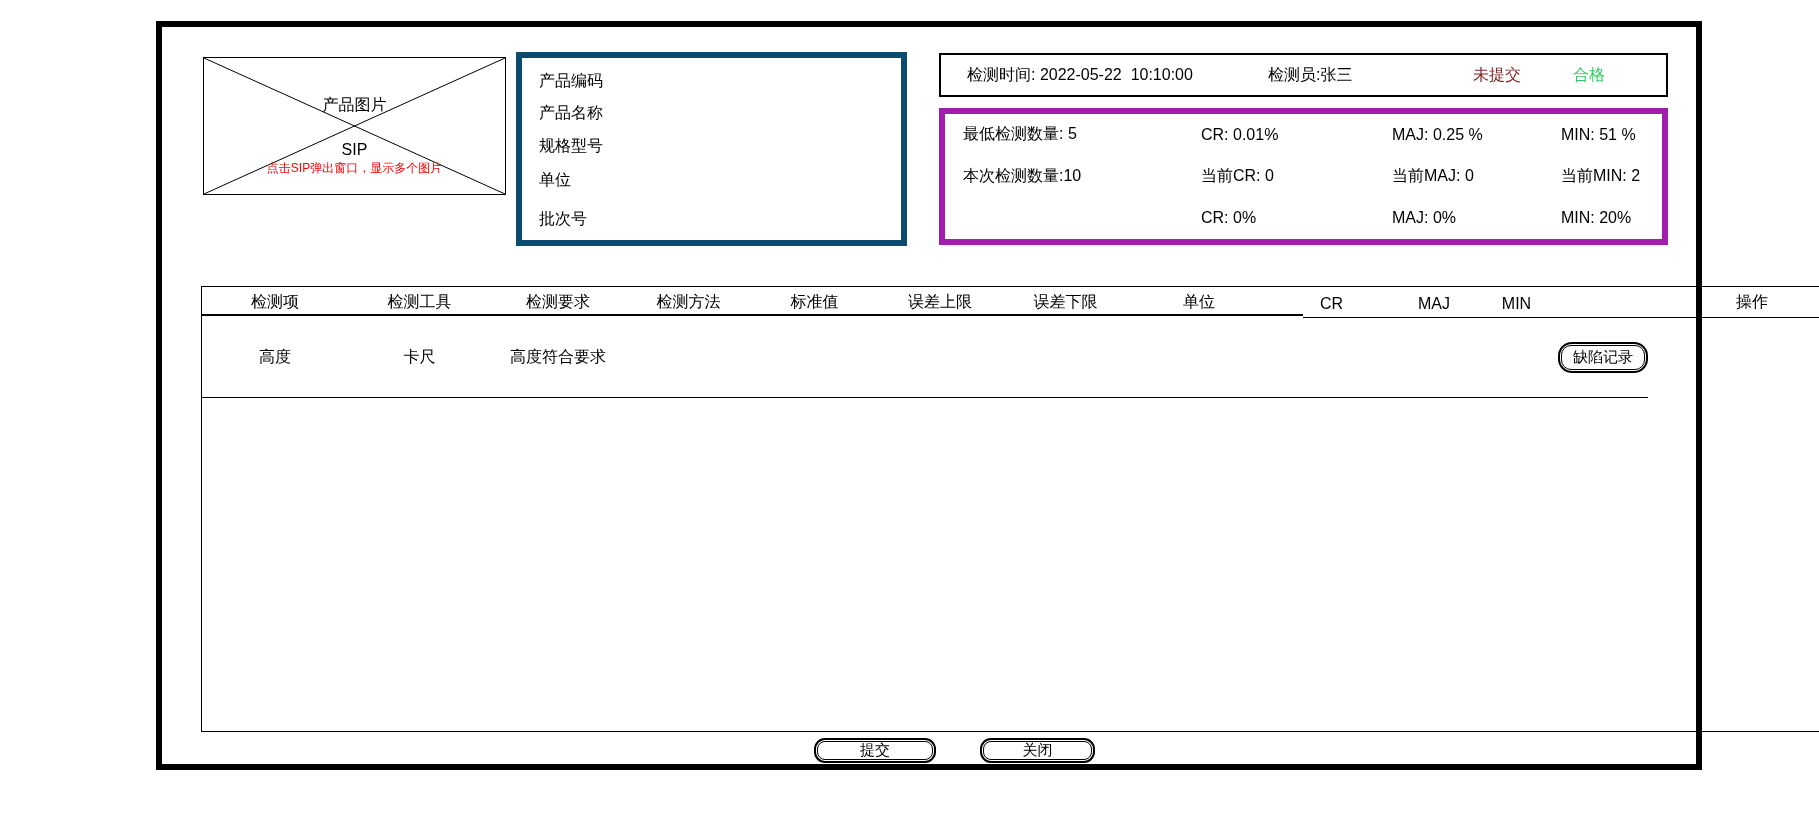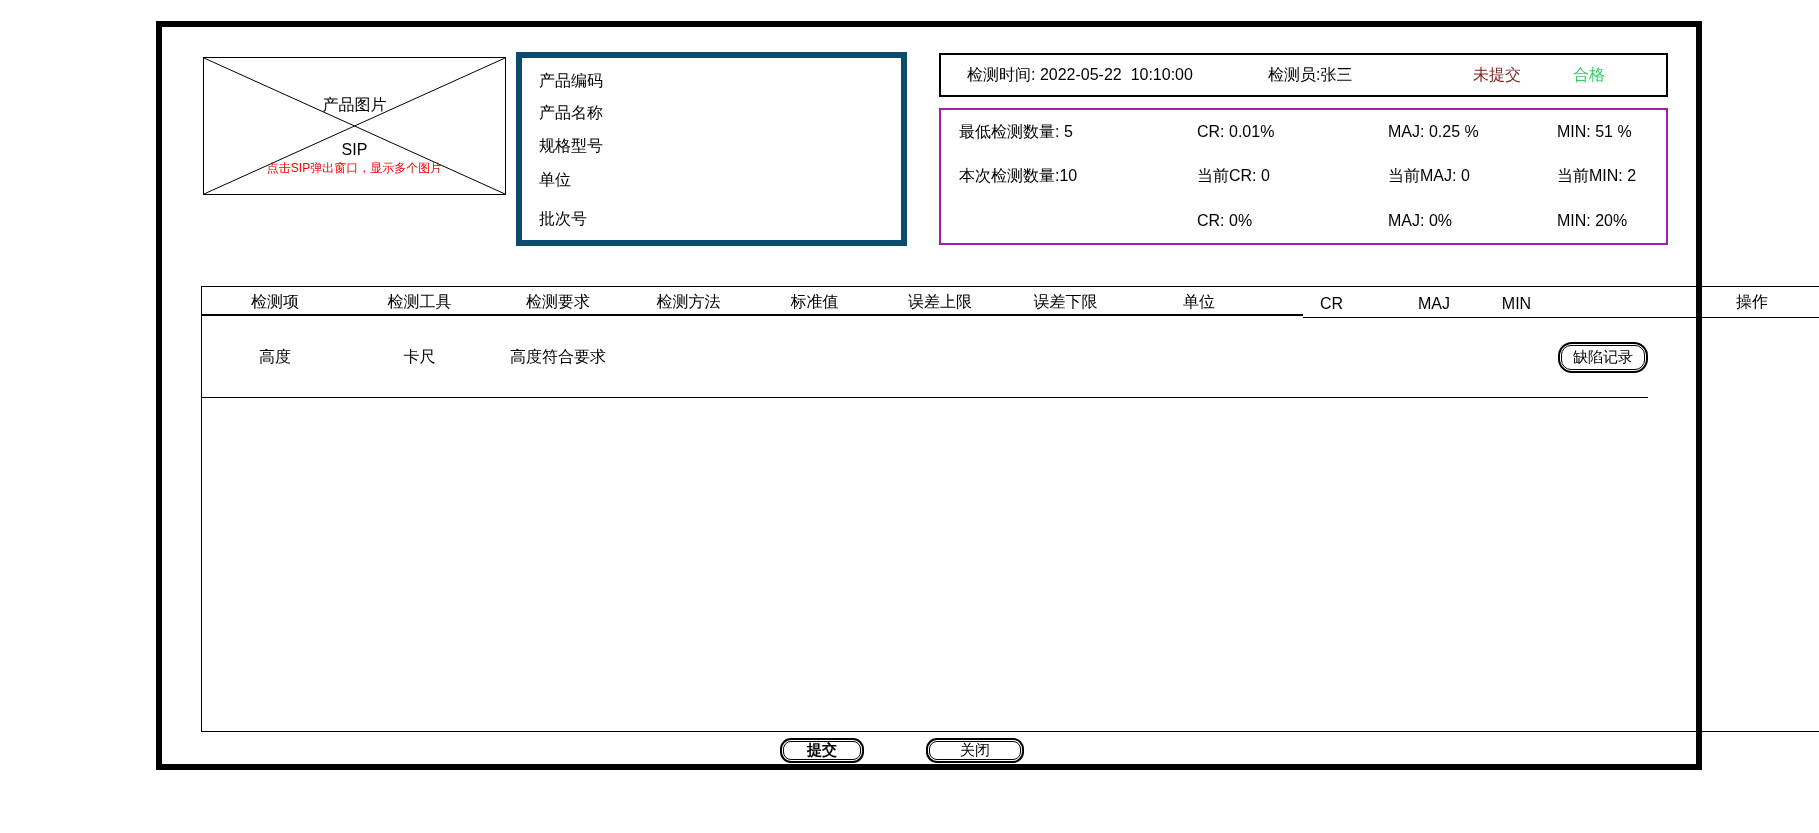"最低检测数量: 5" .statsbox { border: 2px solid #a21caf -> 6px solid #a21caf }
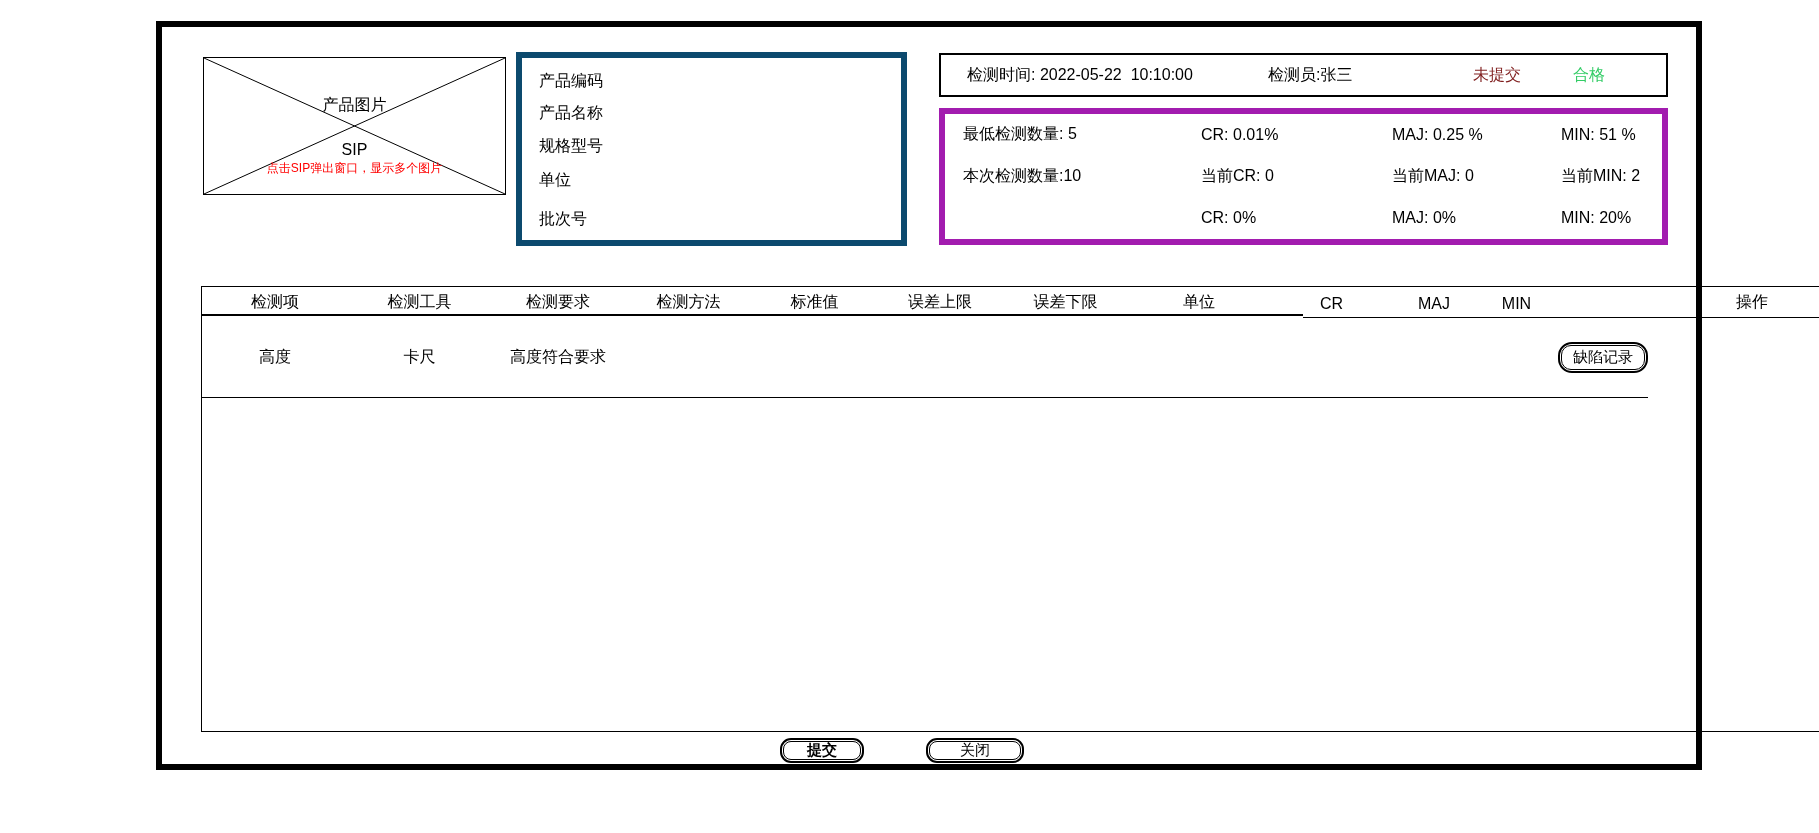"提交" .btn-submit { font-weight: bold -> none; left: 780px -> 814px; width: 84px -> 122px }
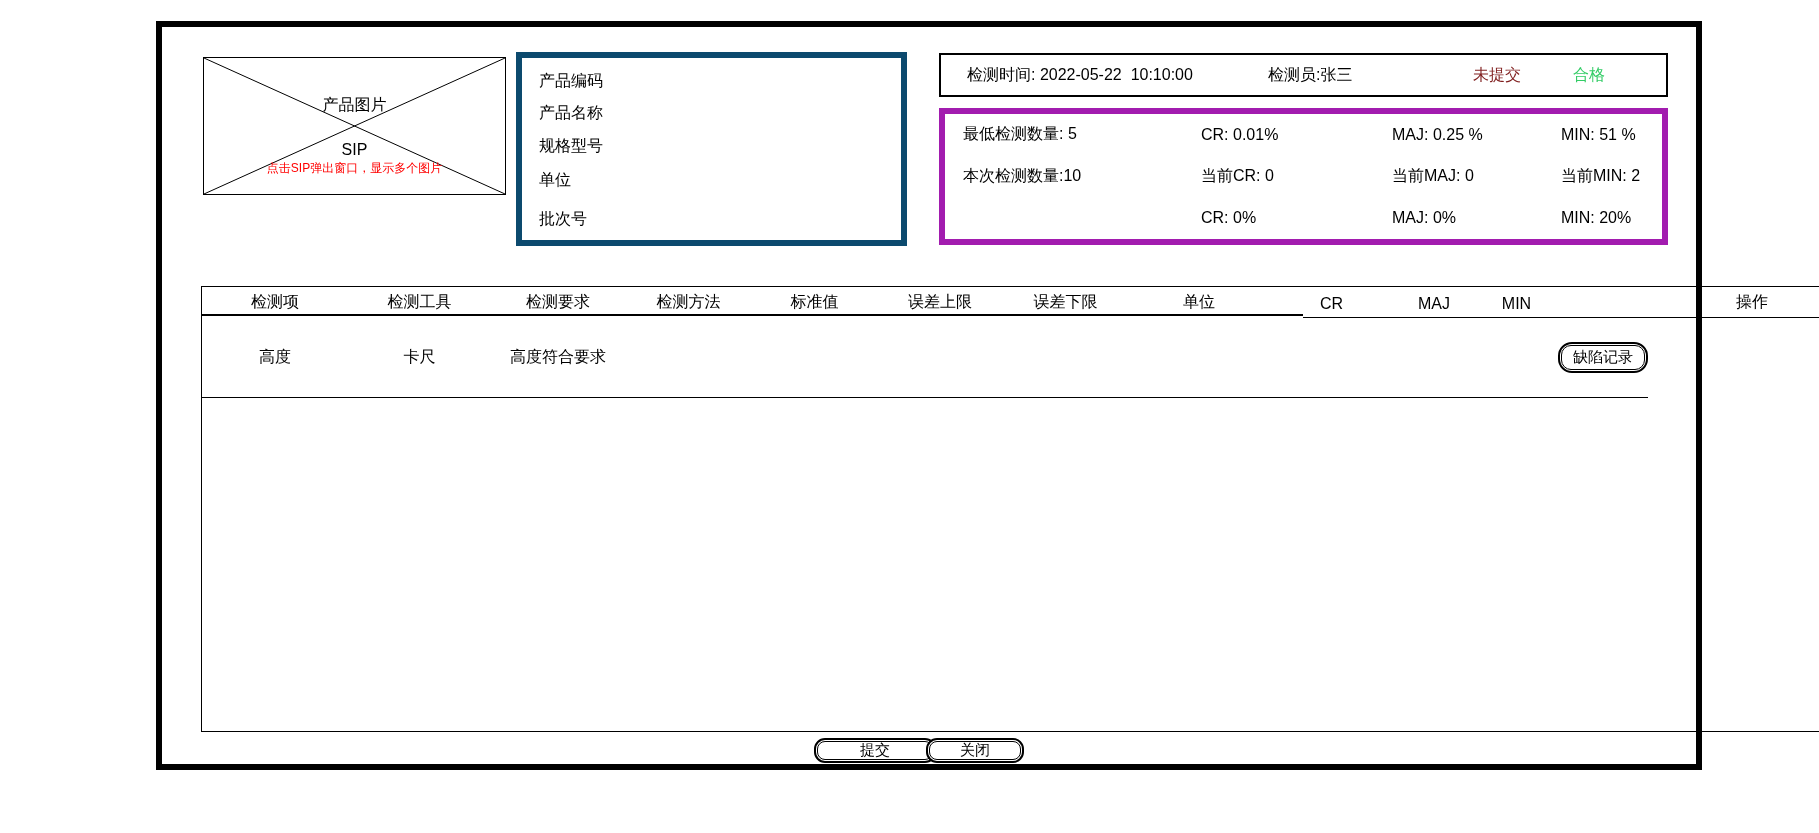"关闭" .btn-close { left: 926px -> 980px; width: 98px -> 115px }
